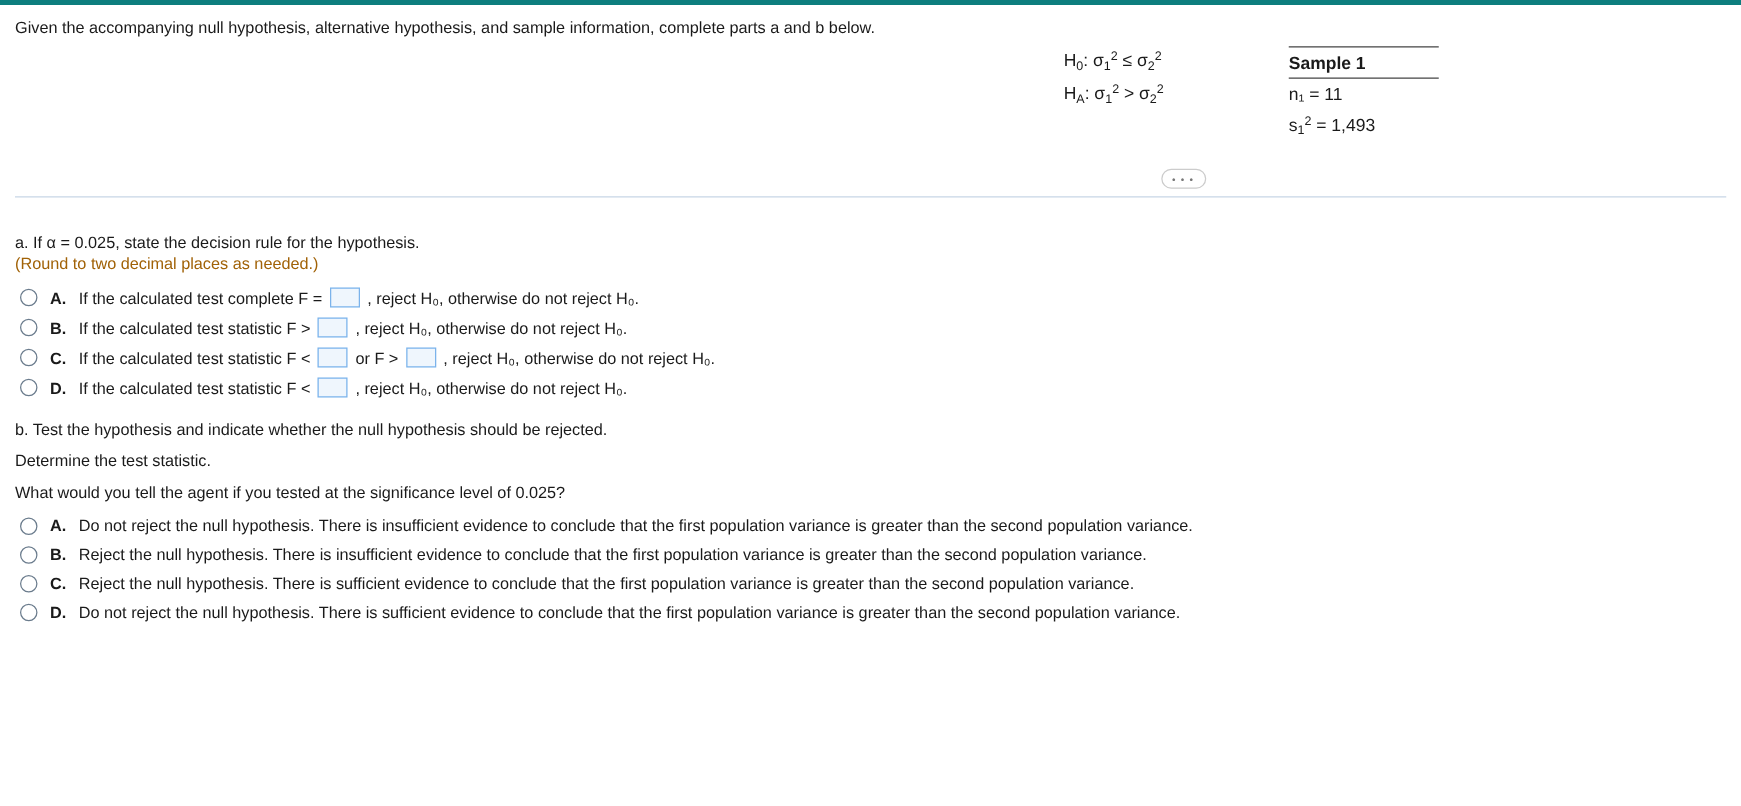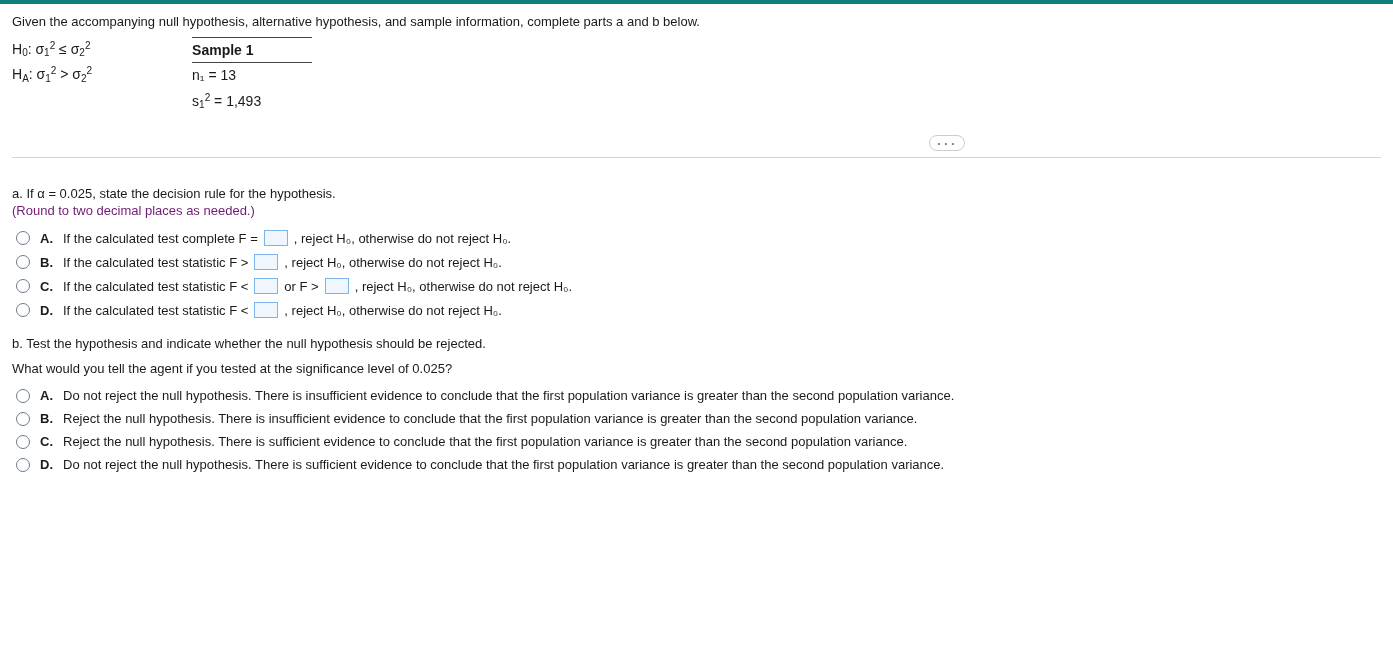"H0: σ12 ≤ σ22" .hypo-data-row { justify-content: flex-start -> flex-end }
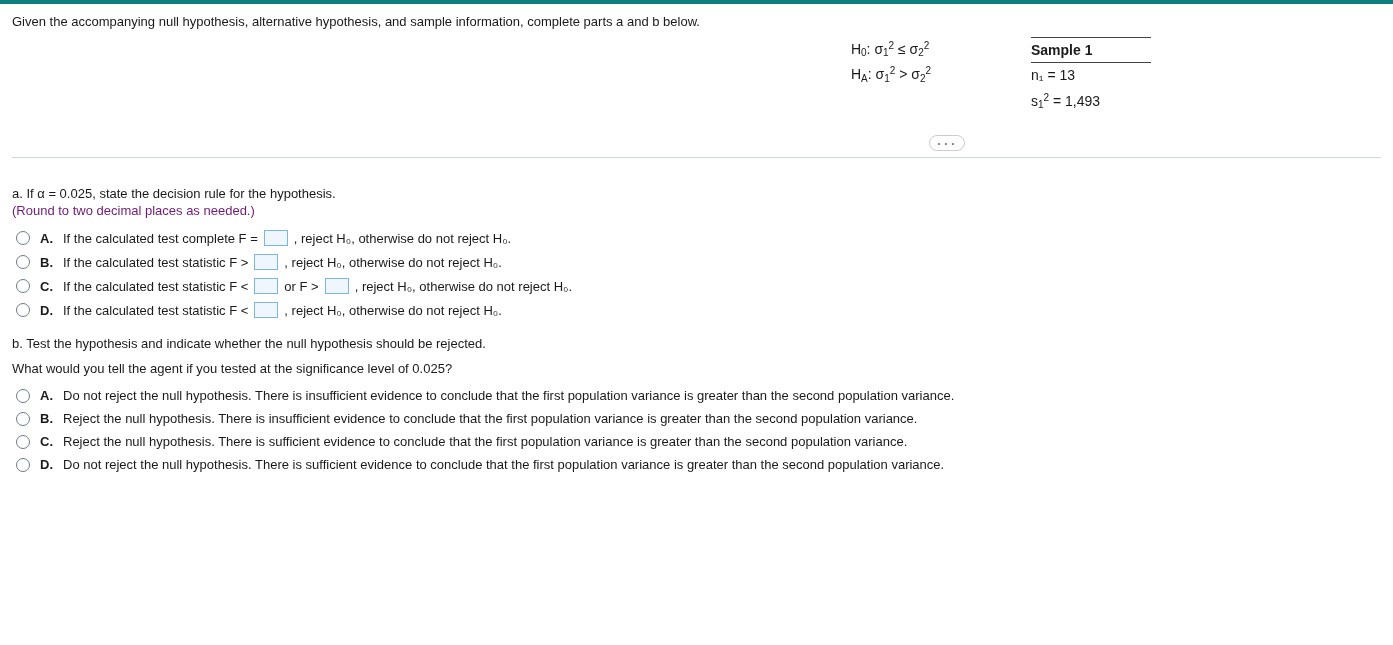"n₁ = 13" div.trow { text: 13 -> 11 }
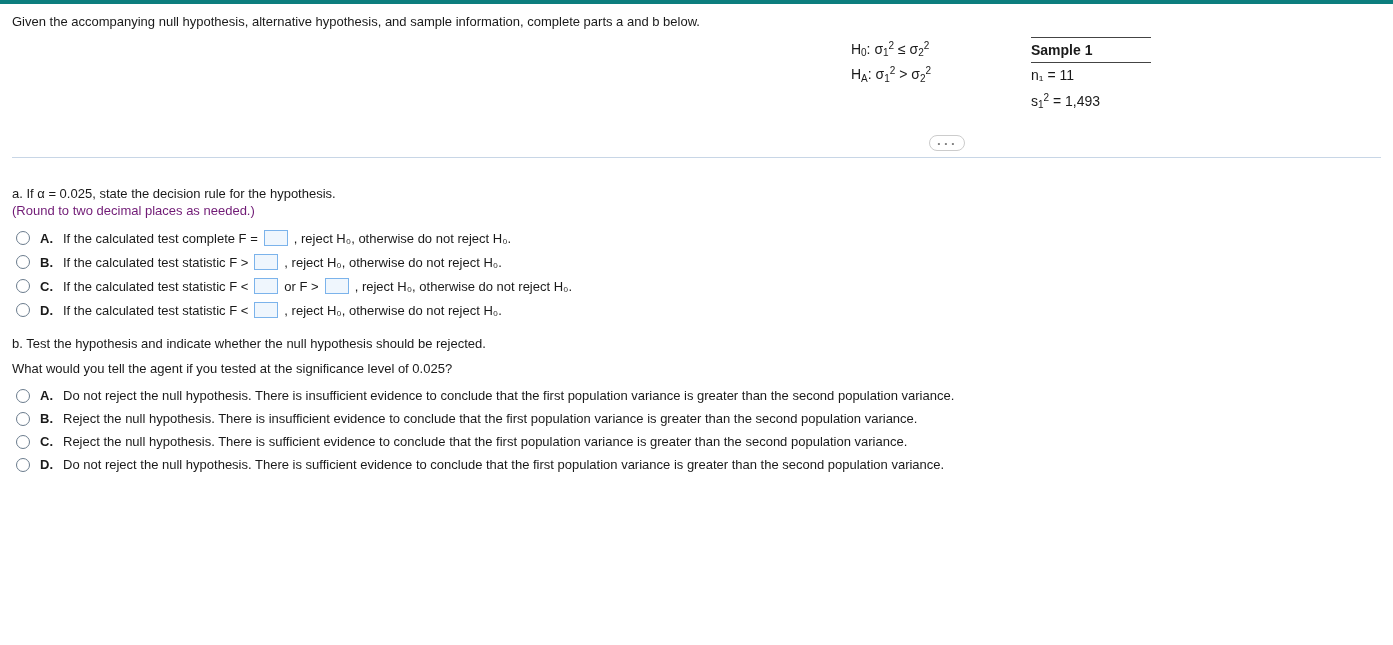"(Round to two decimal places" .blue-text { color: #701a75 -> #a16207 }
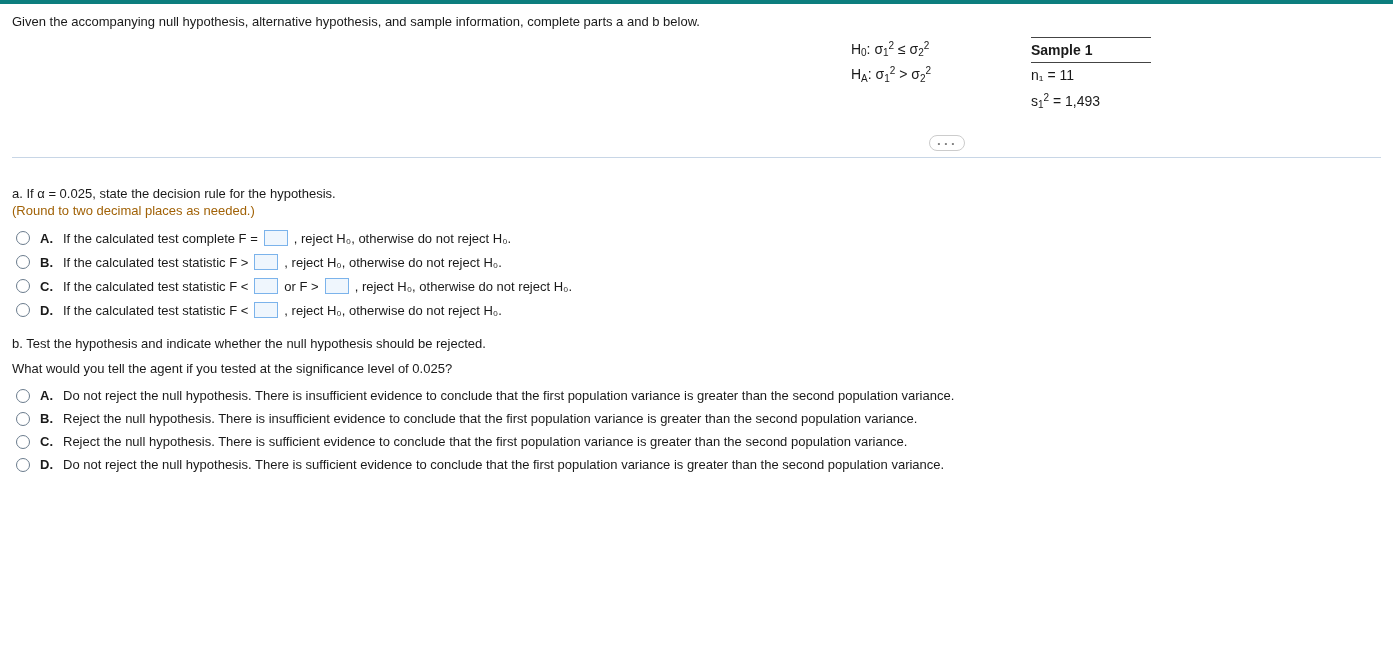"Determine the test statistic." p { html: none -> <p>Determine the test statistic.</p> }
